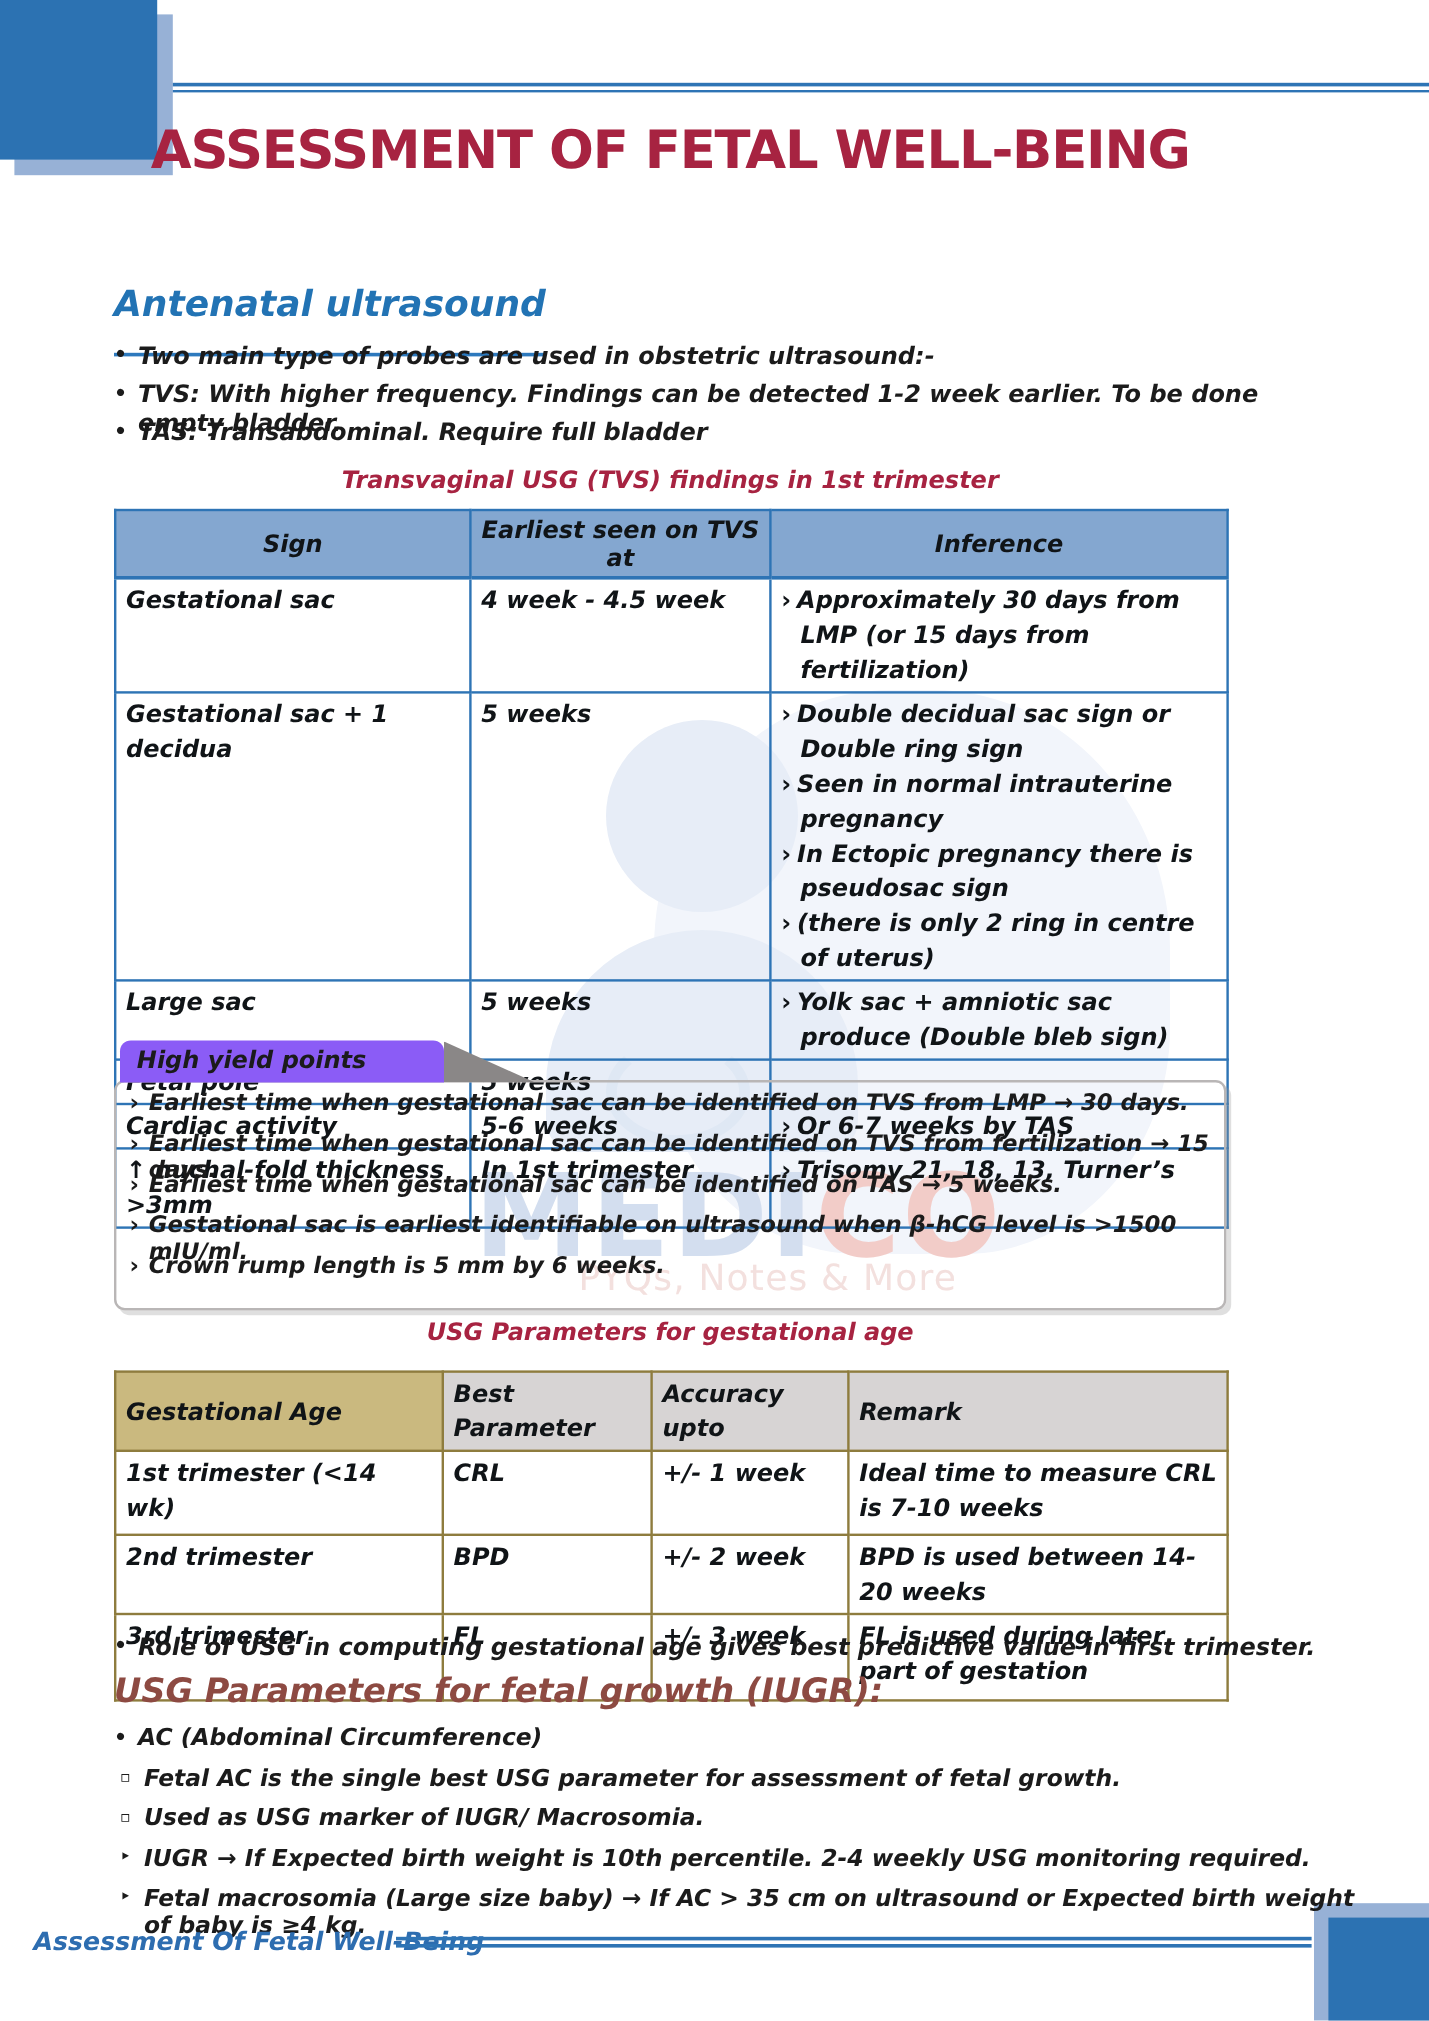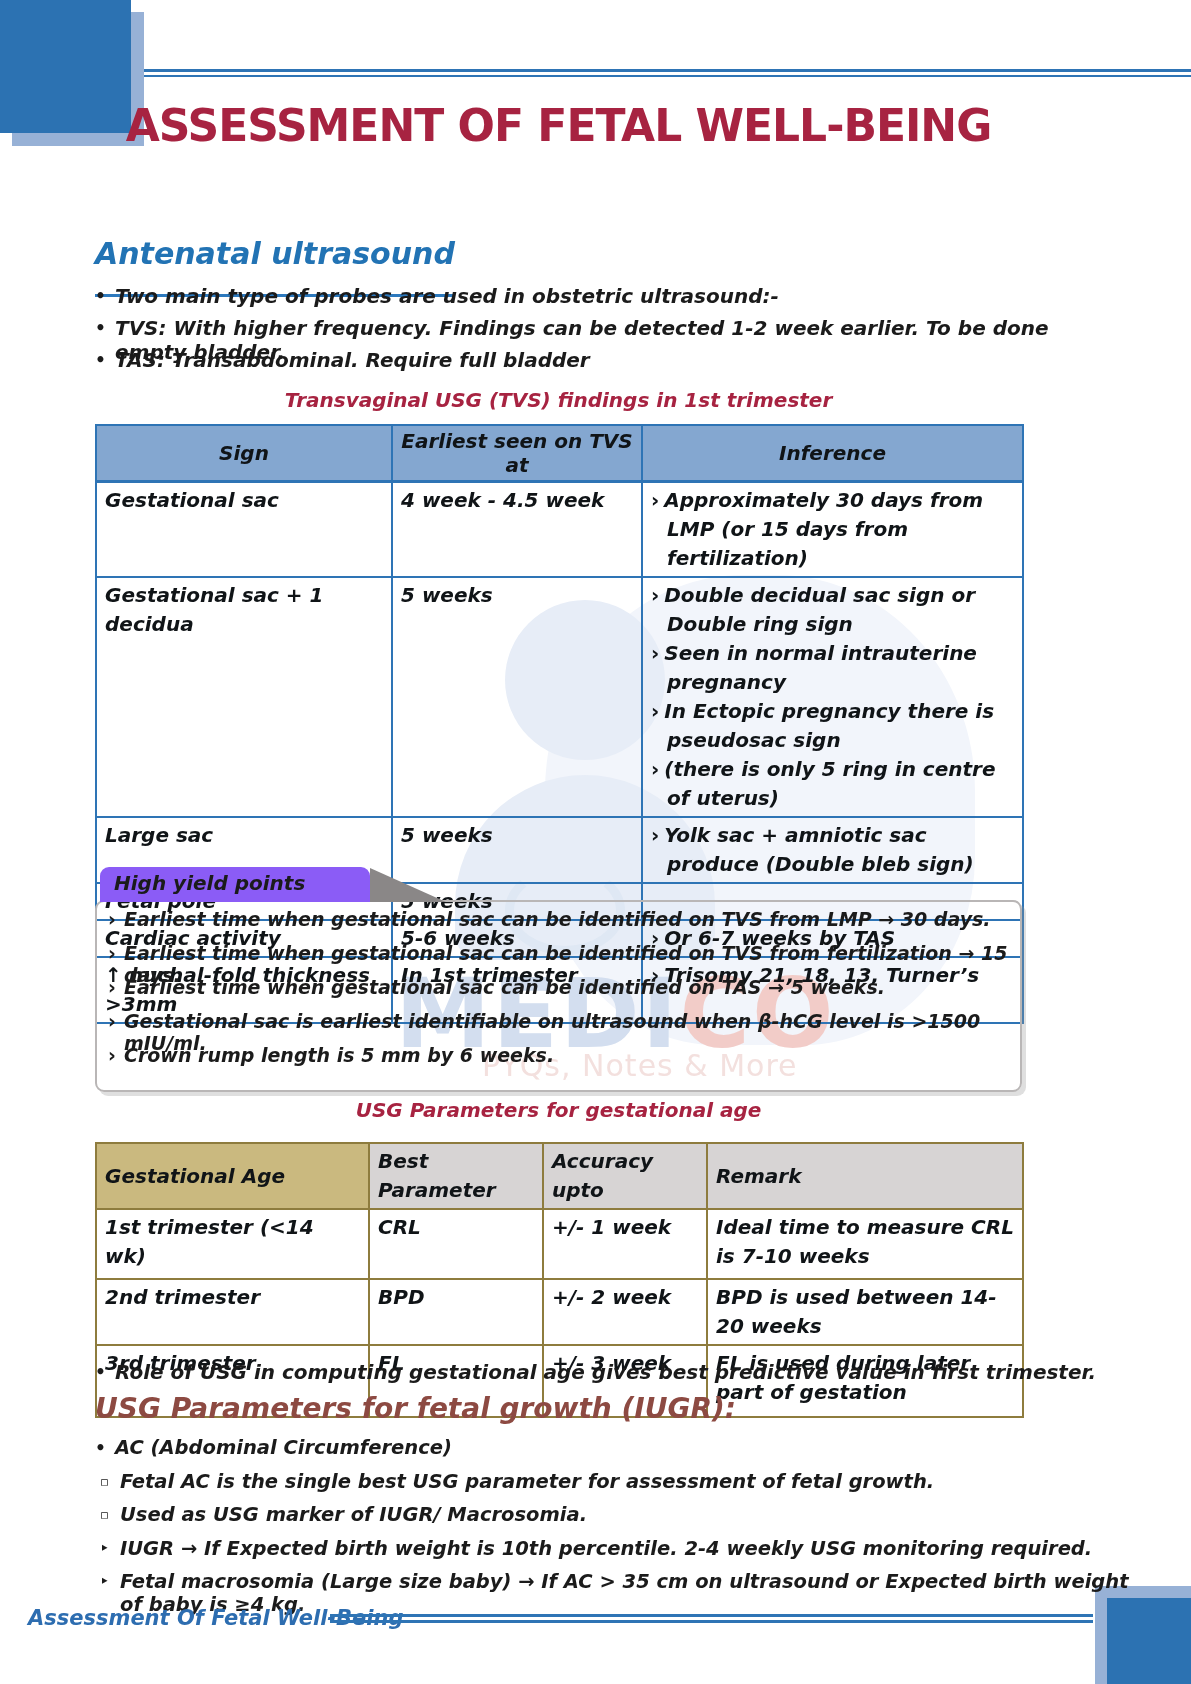"(there is only 5 ring" span { text: 5 -> 2 }
